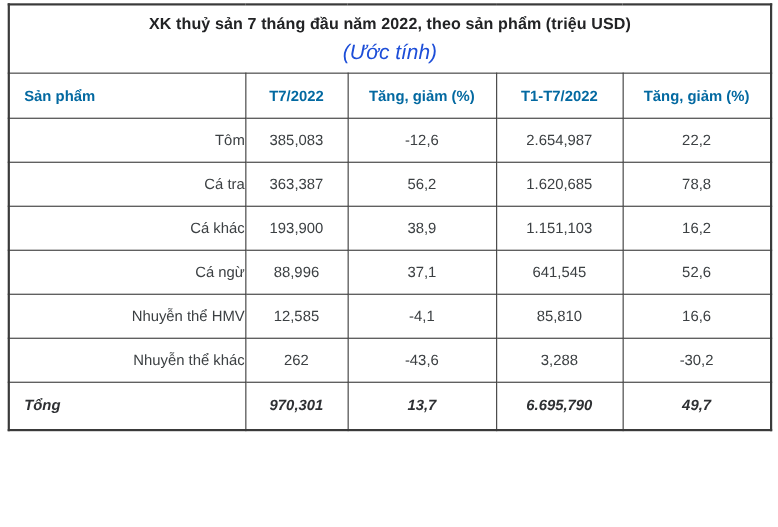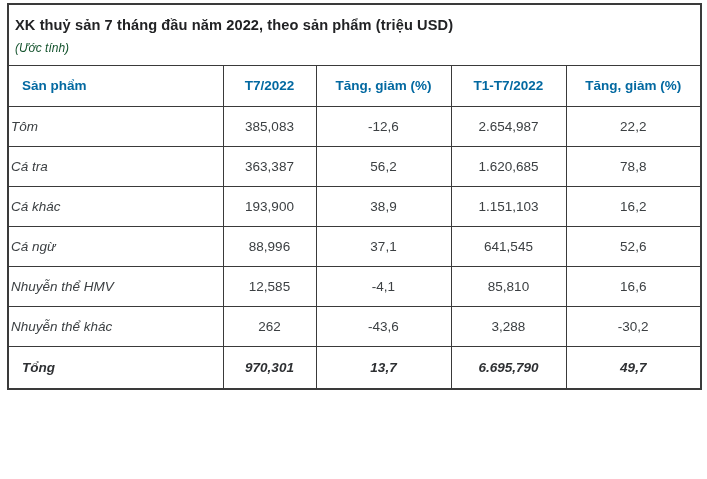"XK thuỷ sản 7 tháng" tr.title-row td { text-align: none -> center }
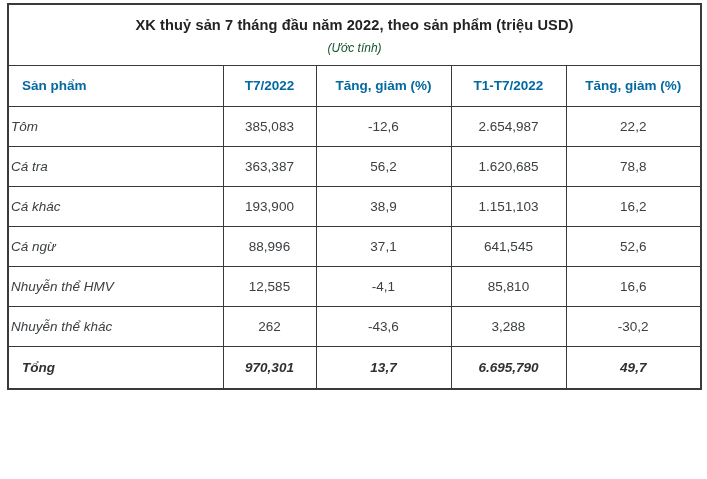"(Ước tính)" .table-subtitle { color: #14532d -> #1d4ed8; font-size: 12px -> 19px }
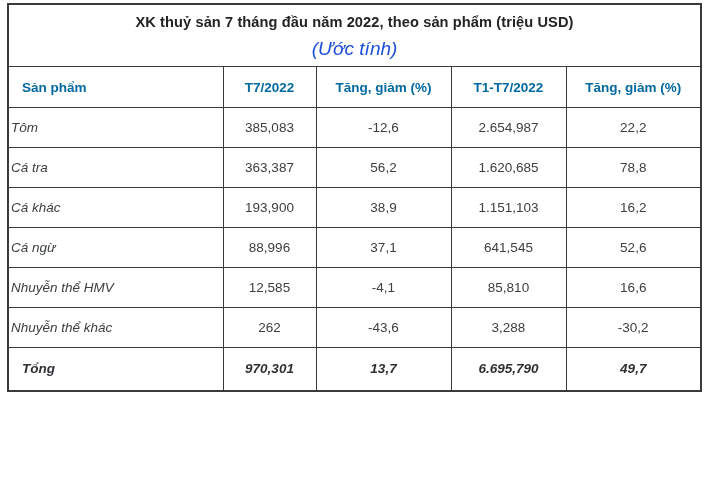"Tôm" tr.data-row td.product-cell { font-style: italic -> none; text-align: left -> right }
